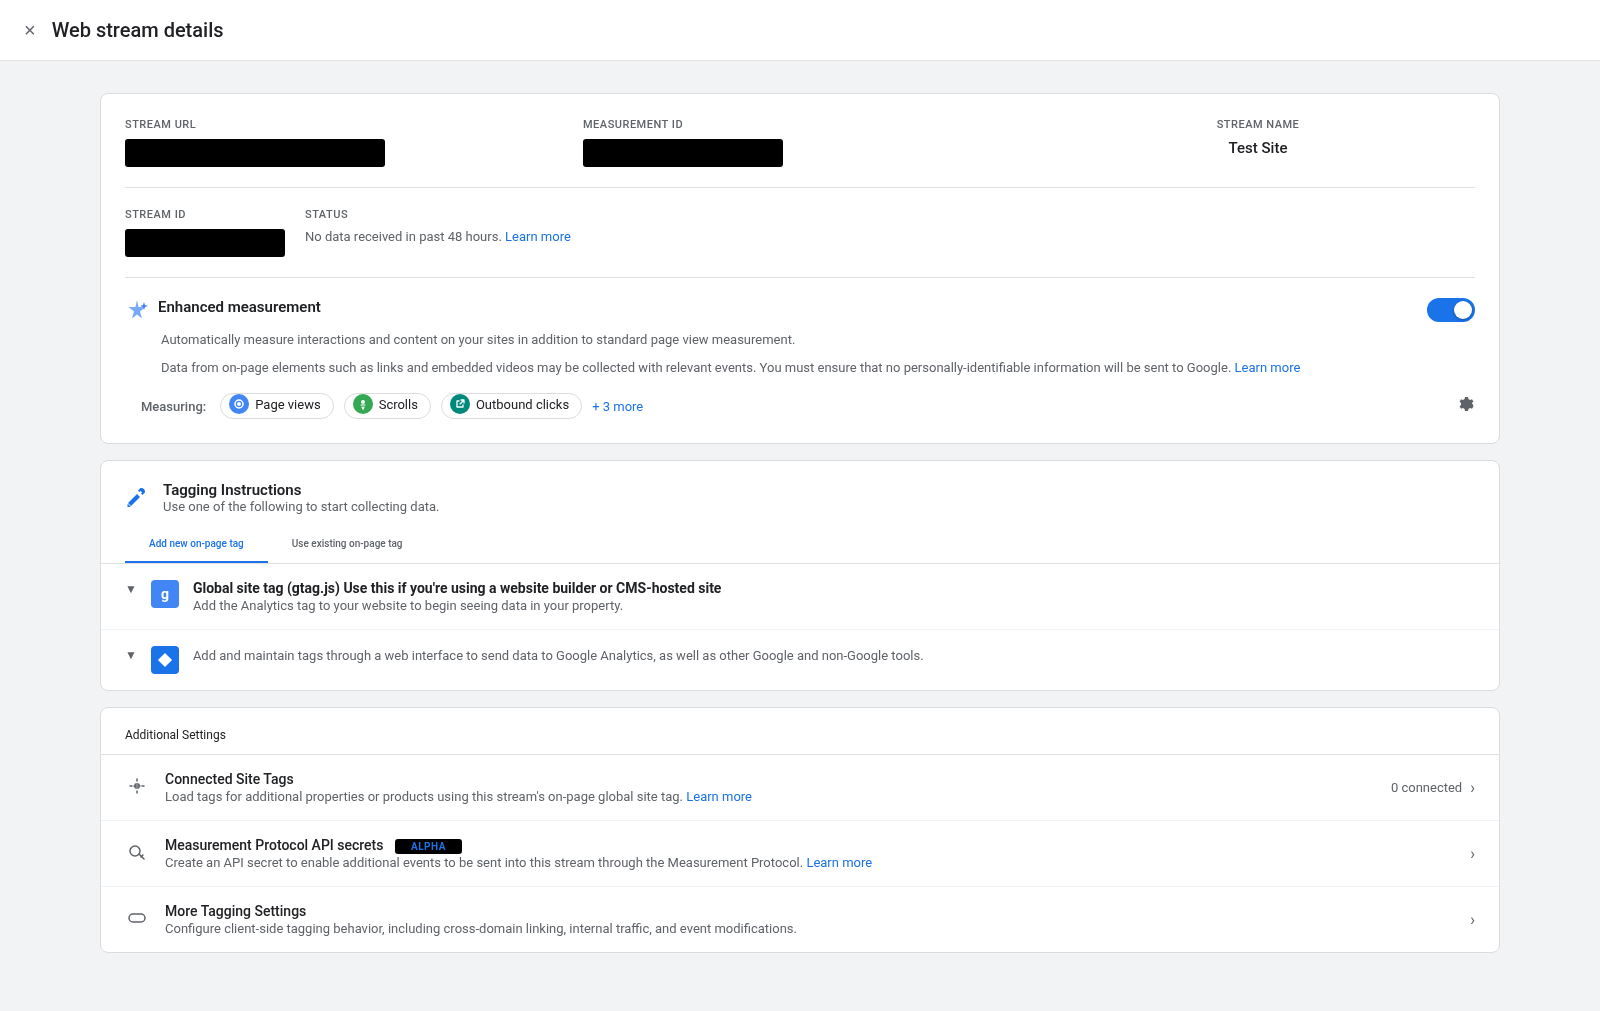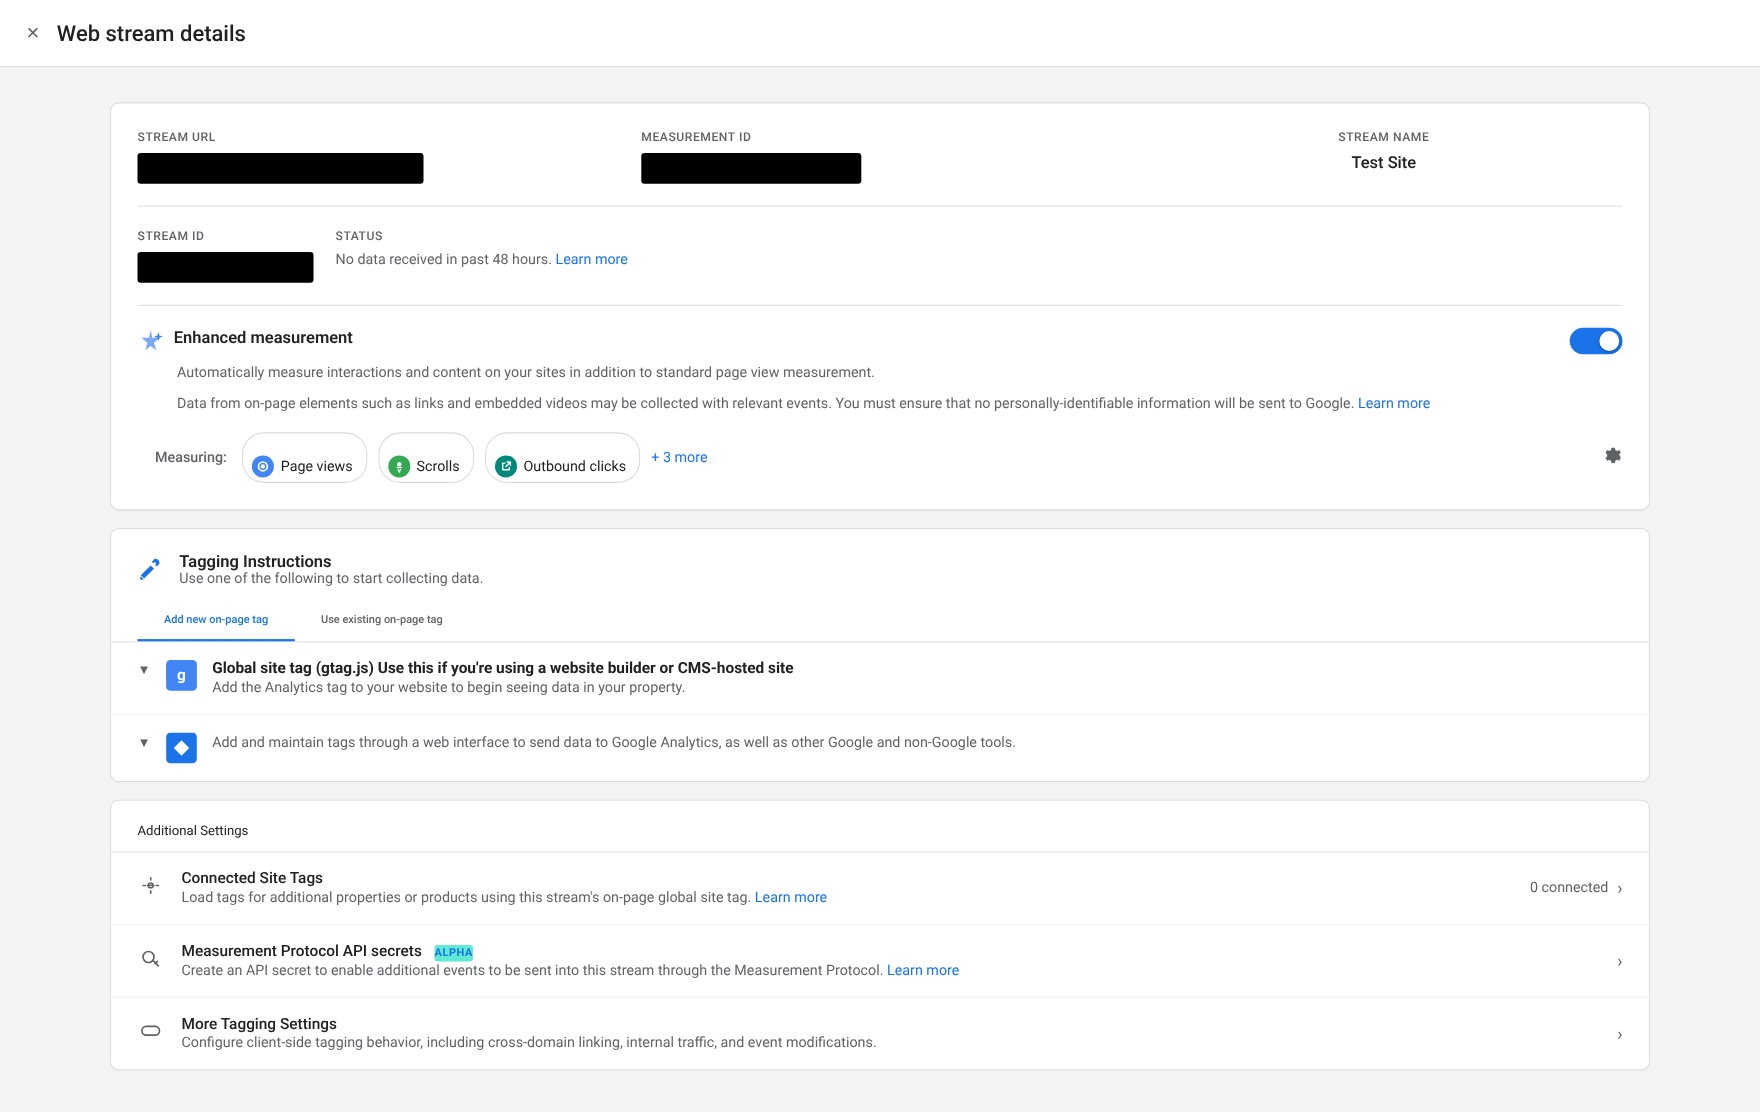"Page views" .measuring-chip { padding: 20px 12px 4px 8px -> 0 12px 4px 8px }
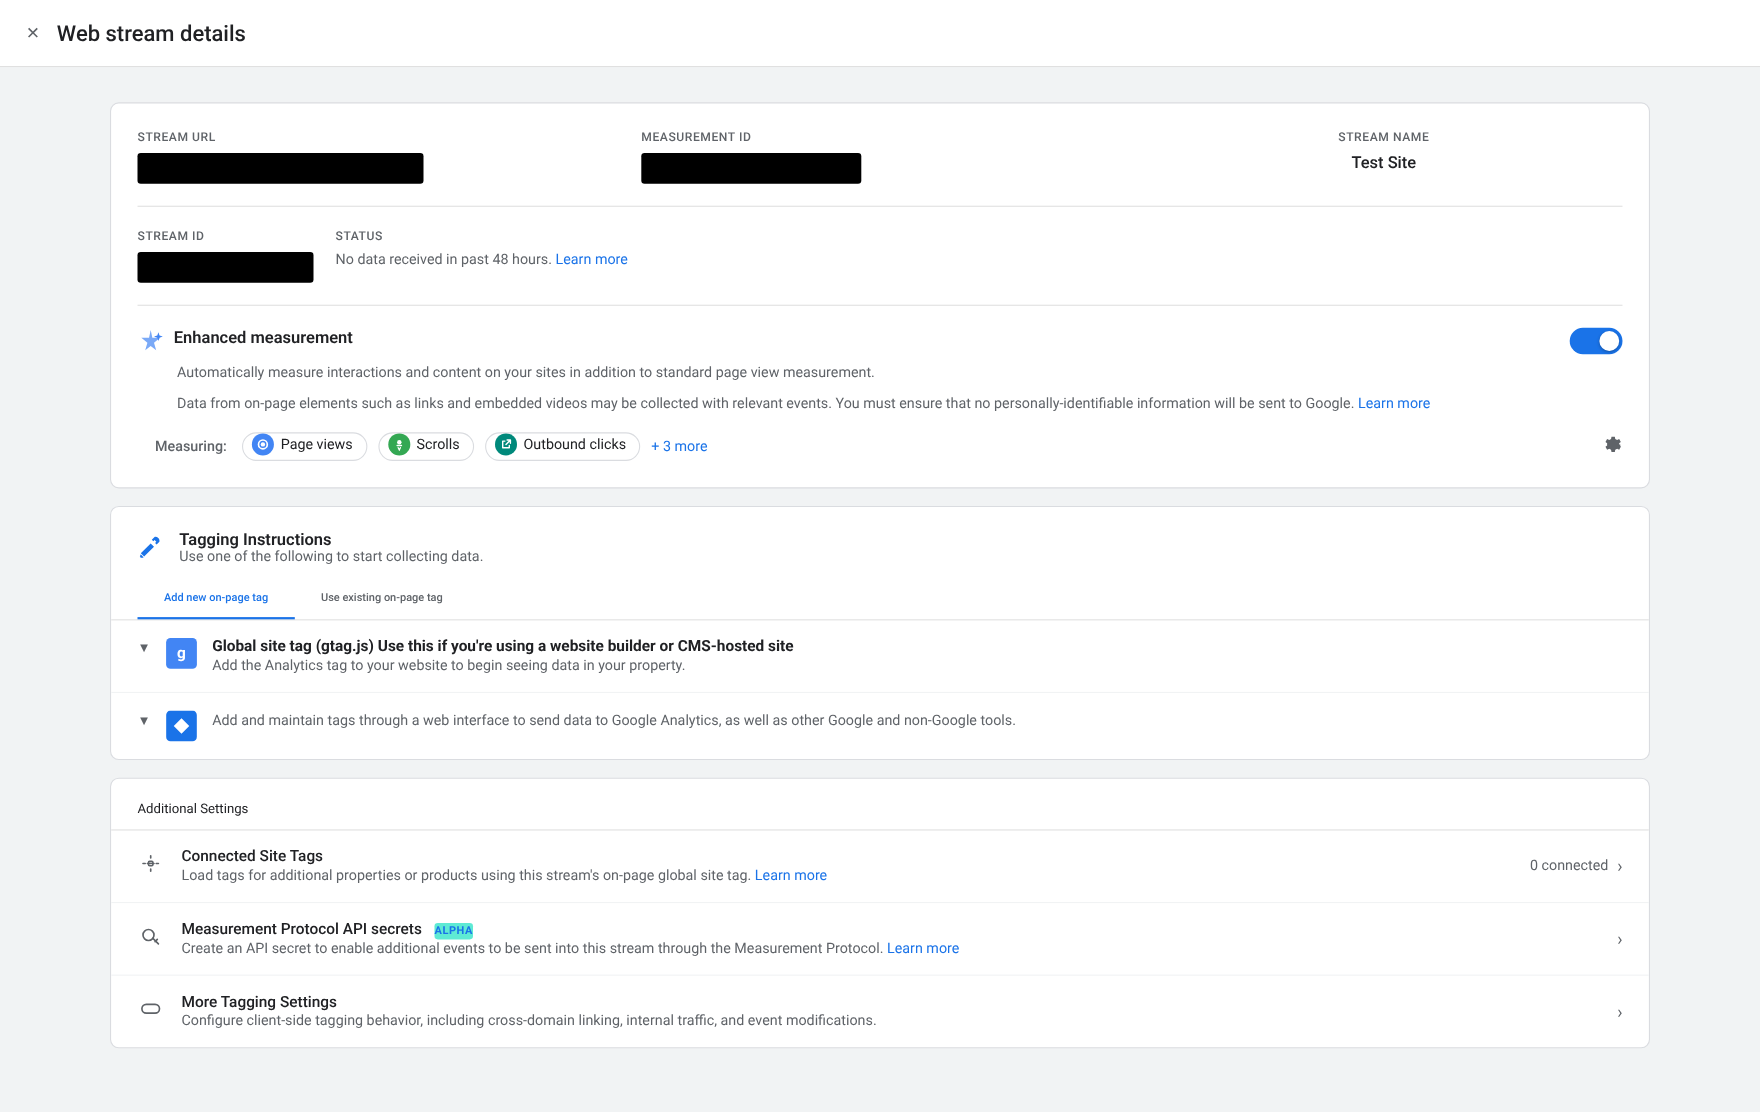"ALPHA" .alpha-badge { background: #5eead4 -> #000000; padding: 2px 0 -> 2px 16px }
